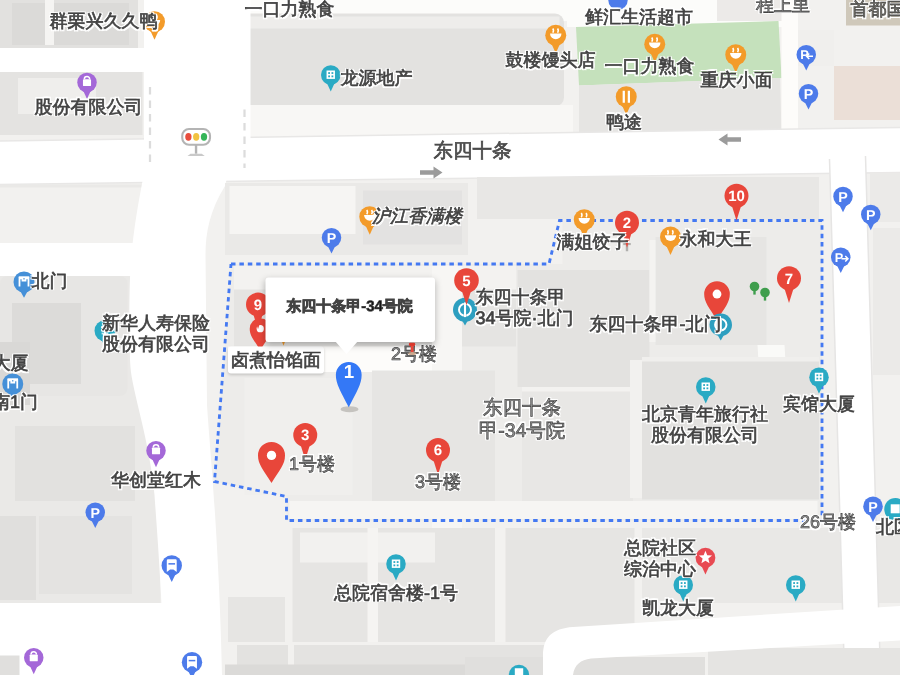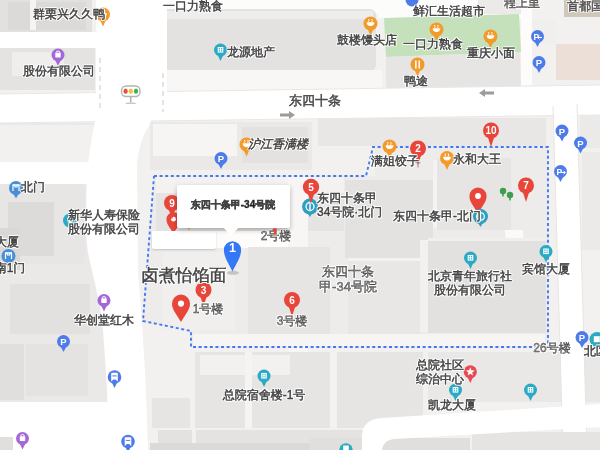"鲜汇生活超市" div.lb { left: 449px -> 426px }
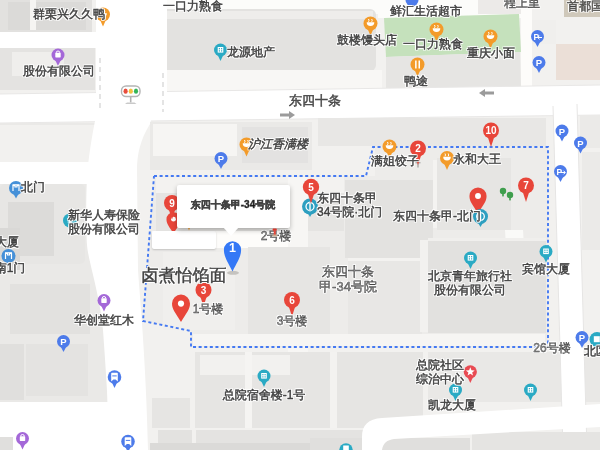"卤煮怡馅面" div.lb { font-size: 17px -> 12px; margin-top: 35px -> none }
